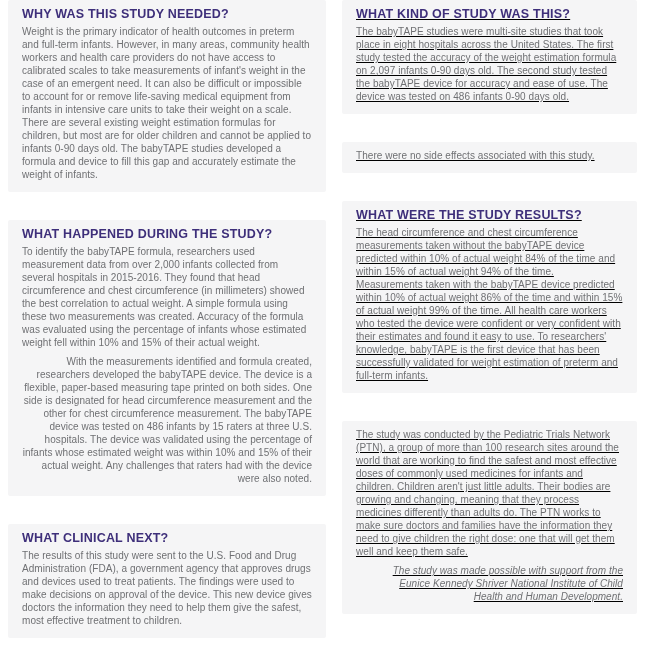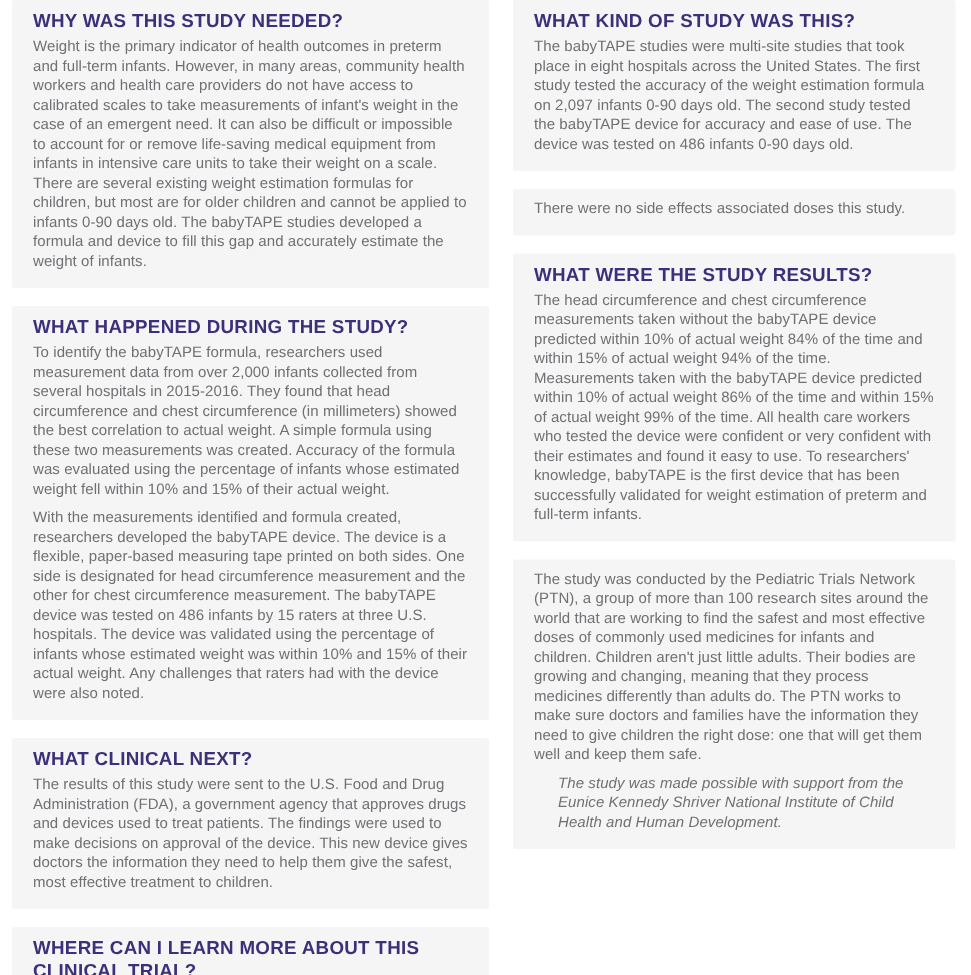"WHY WAS THIS STUDY NEEDED?" .col { gap: 12px -> 28px }
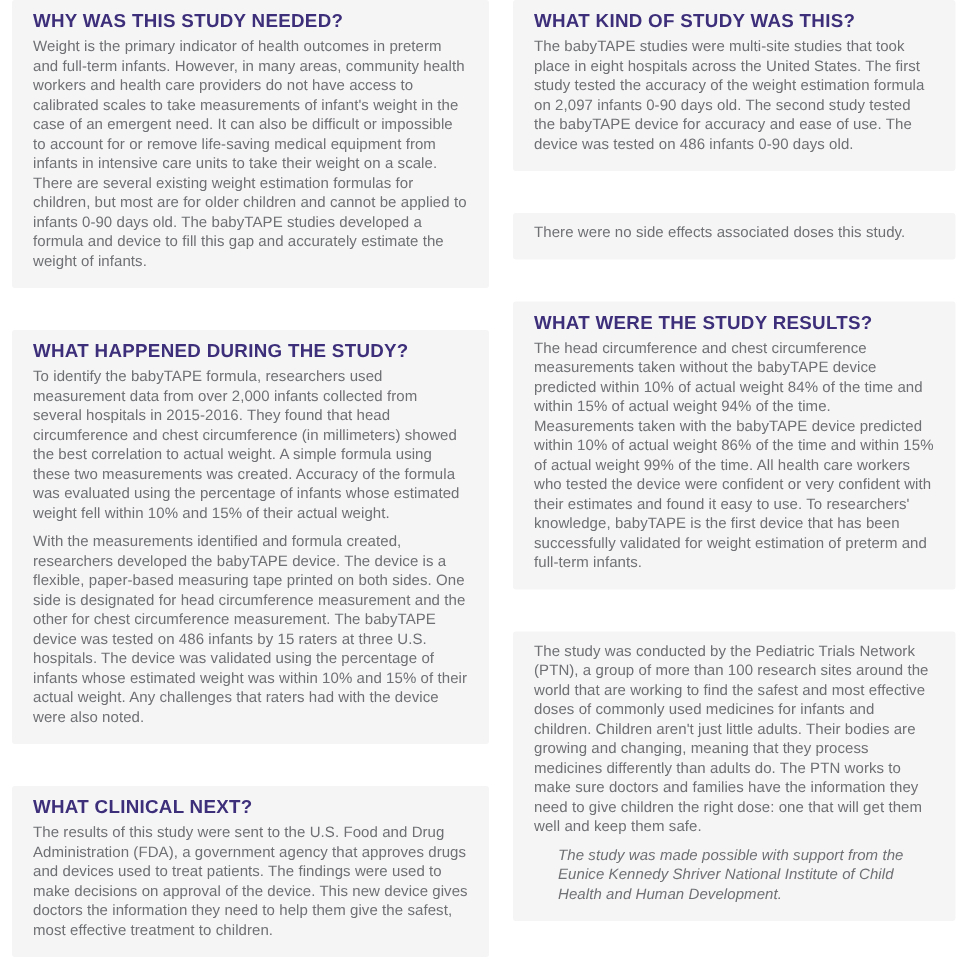"WHAT KIND OF STUDY WAS" .col-right { text-decoration: none -> underline }
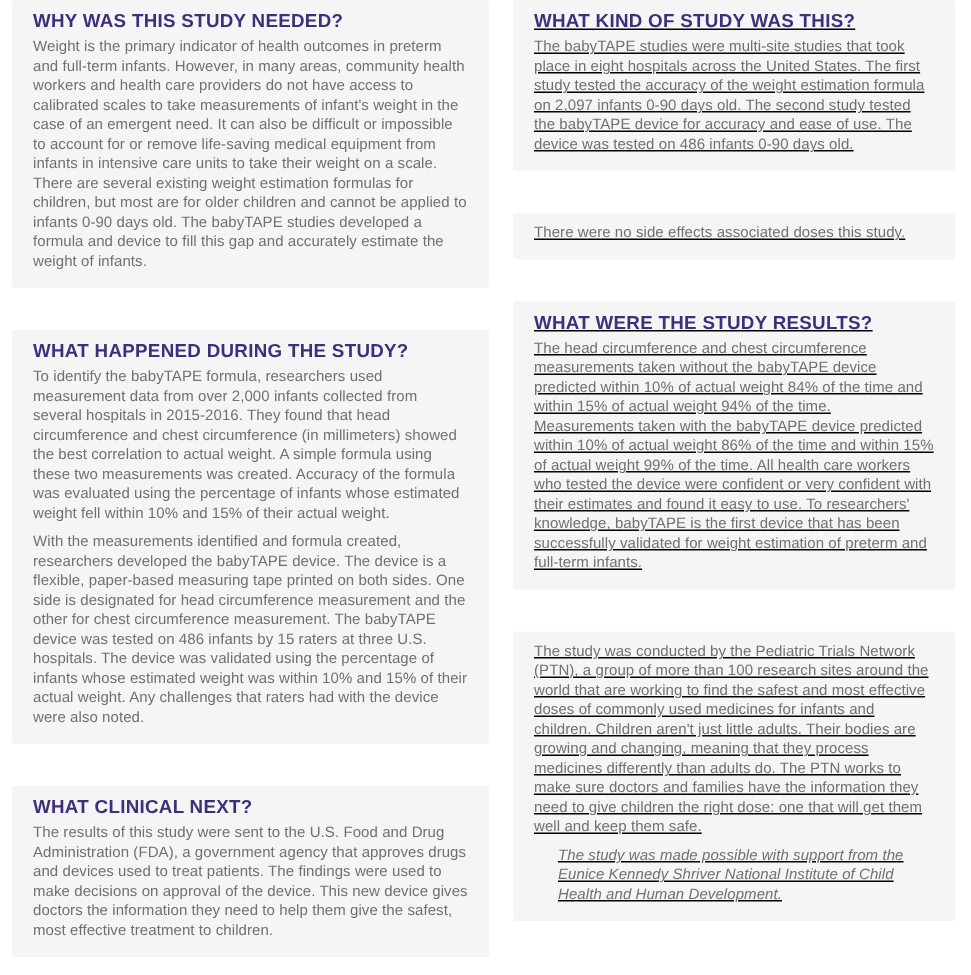"There were no side effects" div.body-text { text: doses -> with }
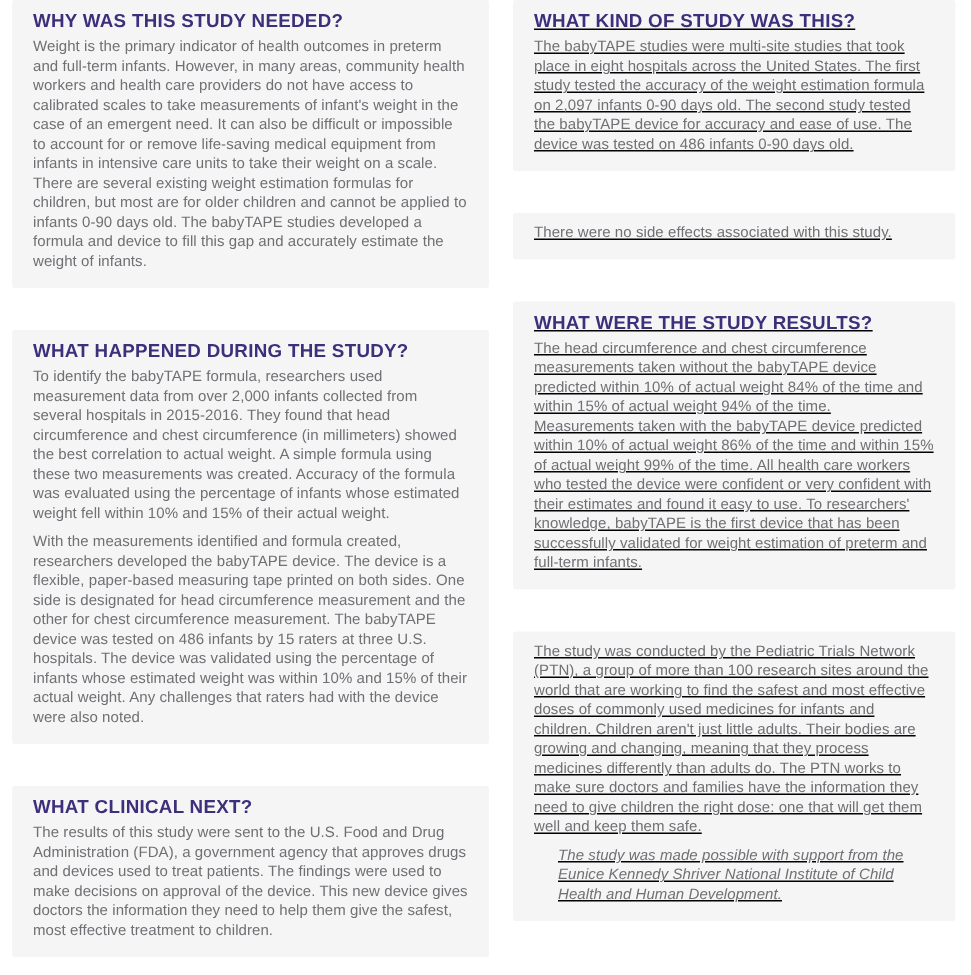"With the measurements identified and" .body-text + .body-text { text-align: none -> right }
